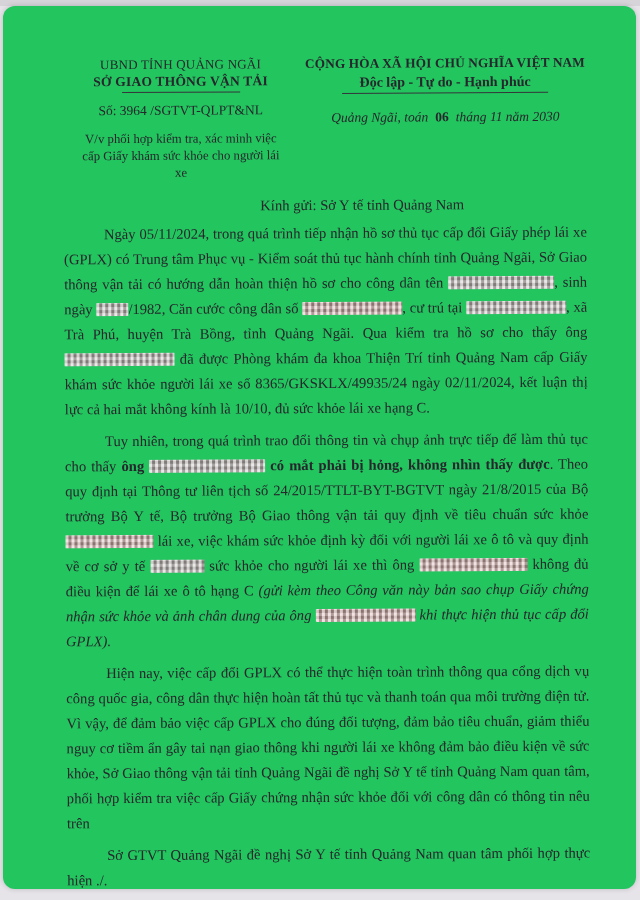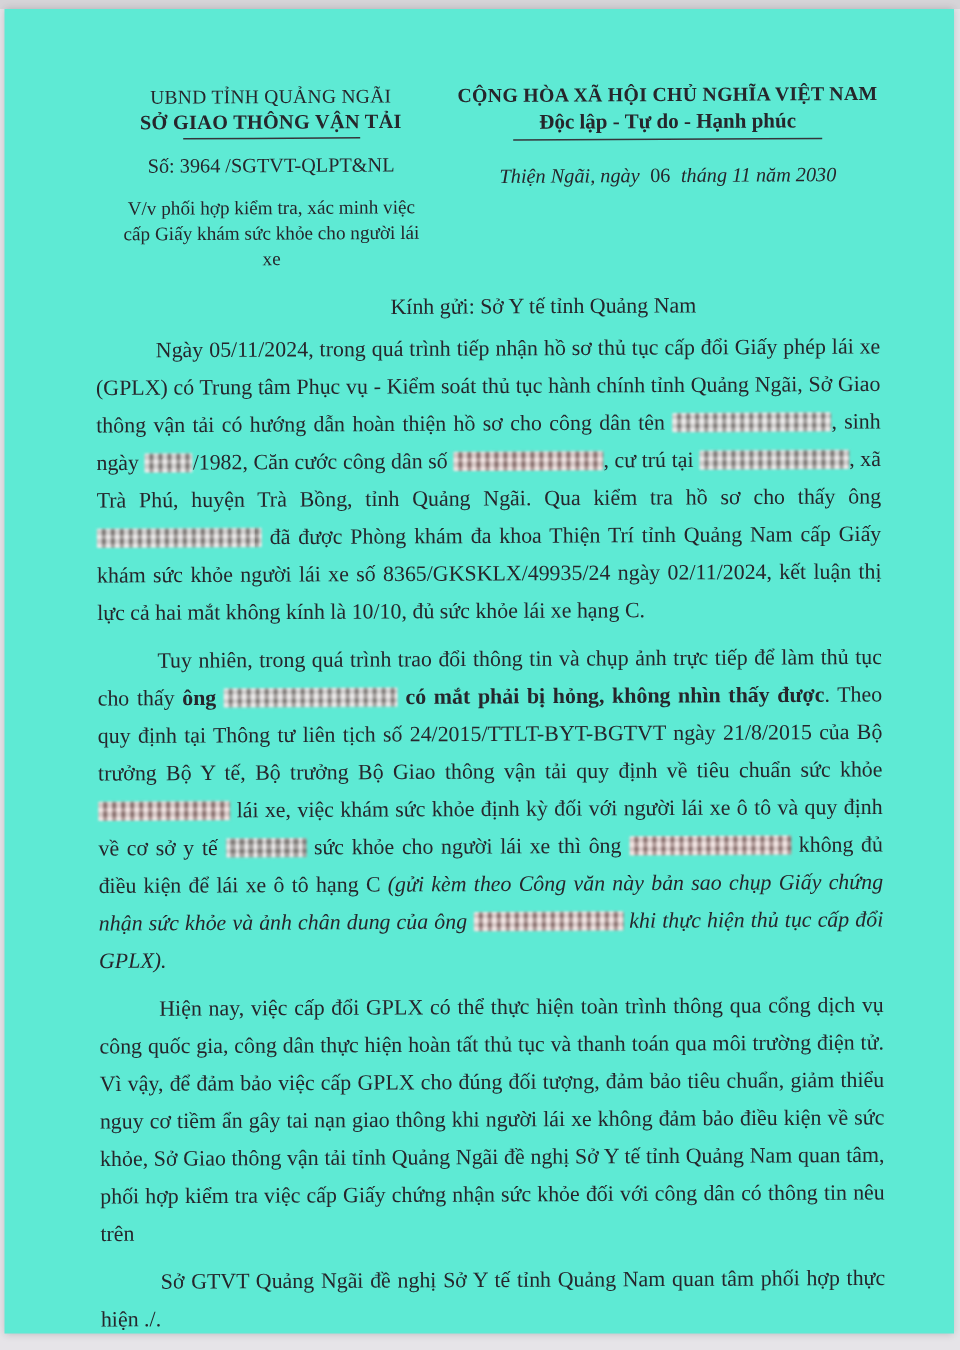"UBND TỈNH QUẢNG NGÃI" .page { background: #5eead4 -> #22c55e; border-radius: none -> 12px }
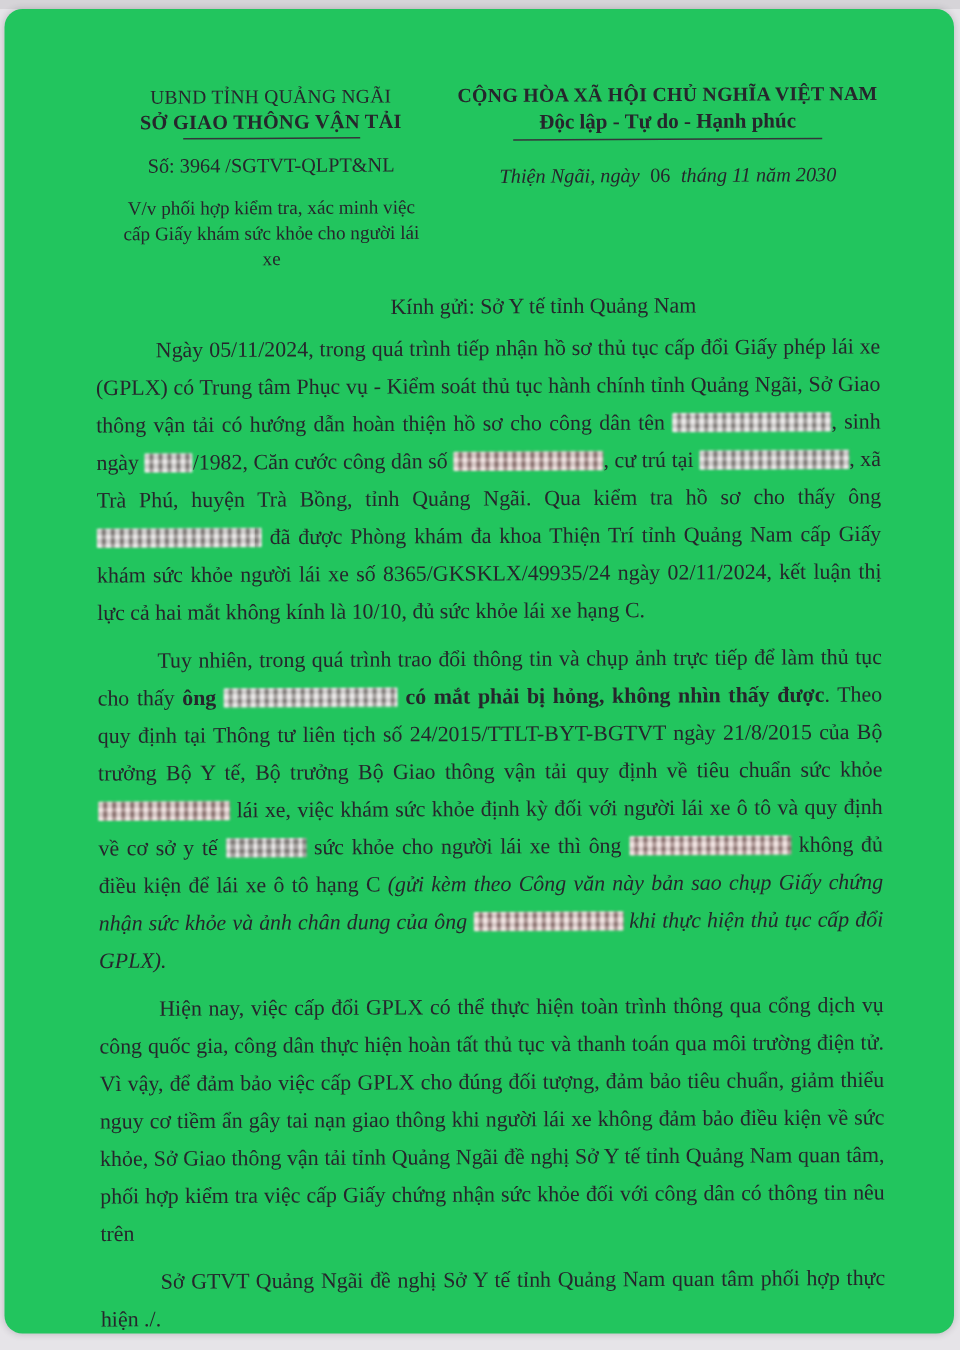"Thiện Ngãi, ngày" span { text: Thiện Ngãi, ngày -> Quảng Ngãi, toán }
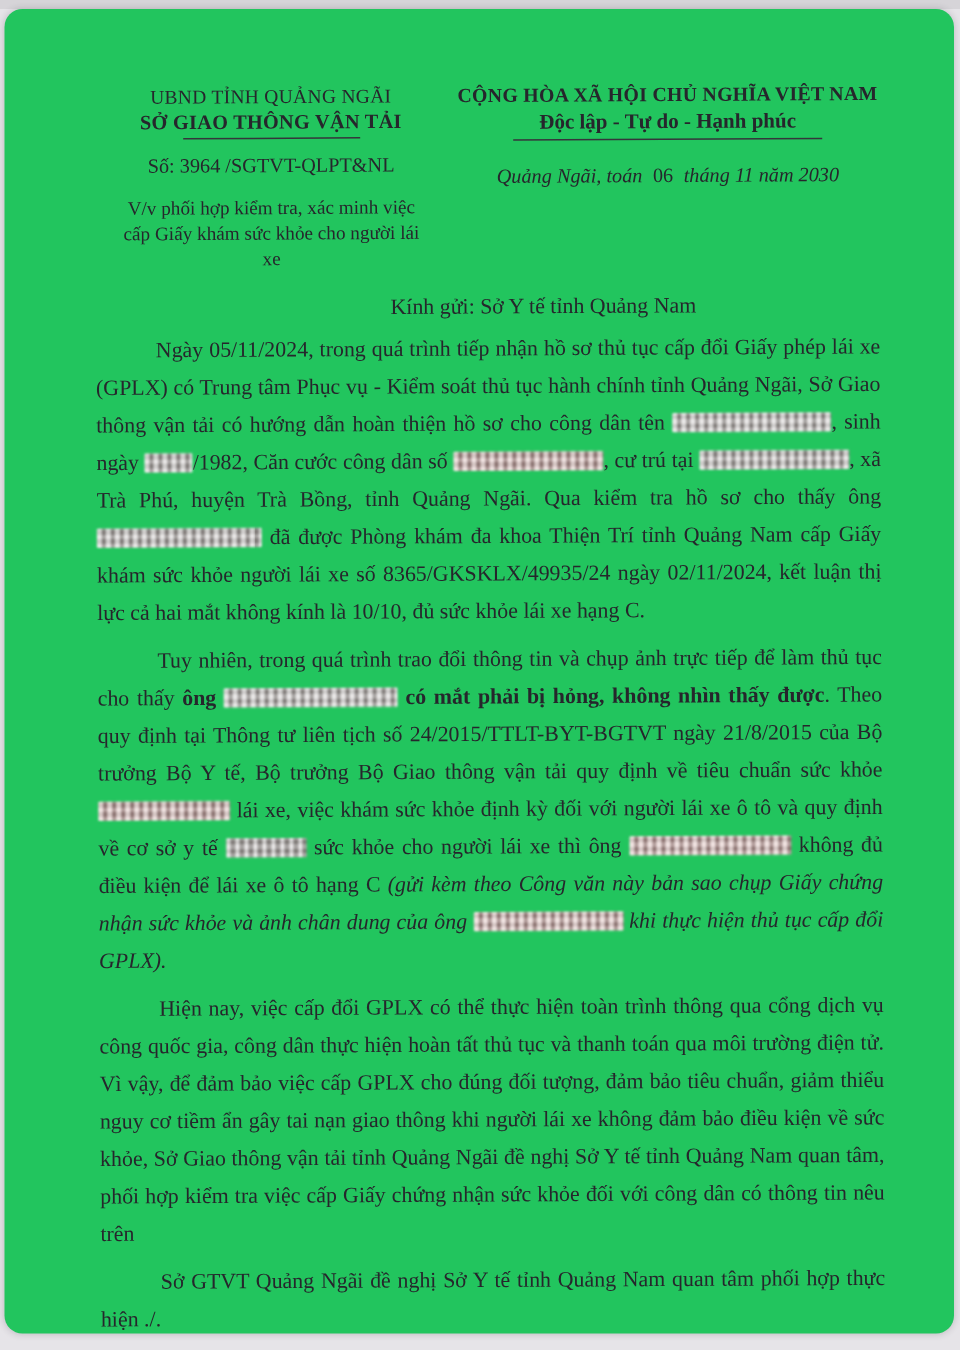"06" .dateline .day { font-weight: none -> bold }
